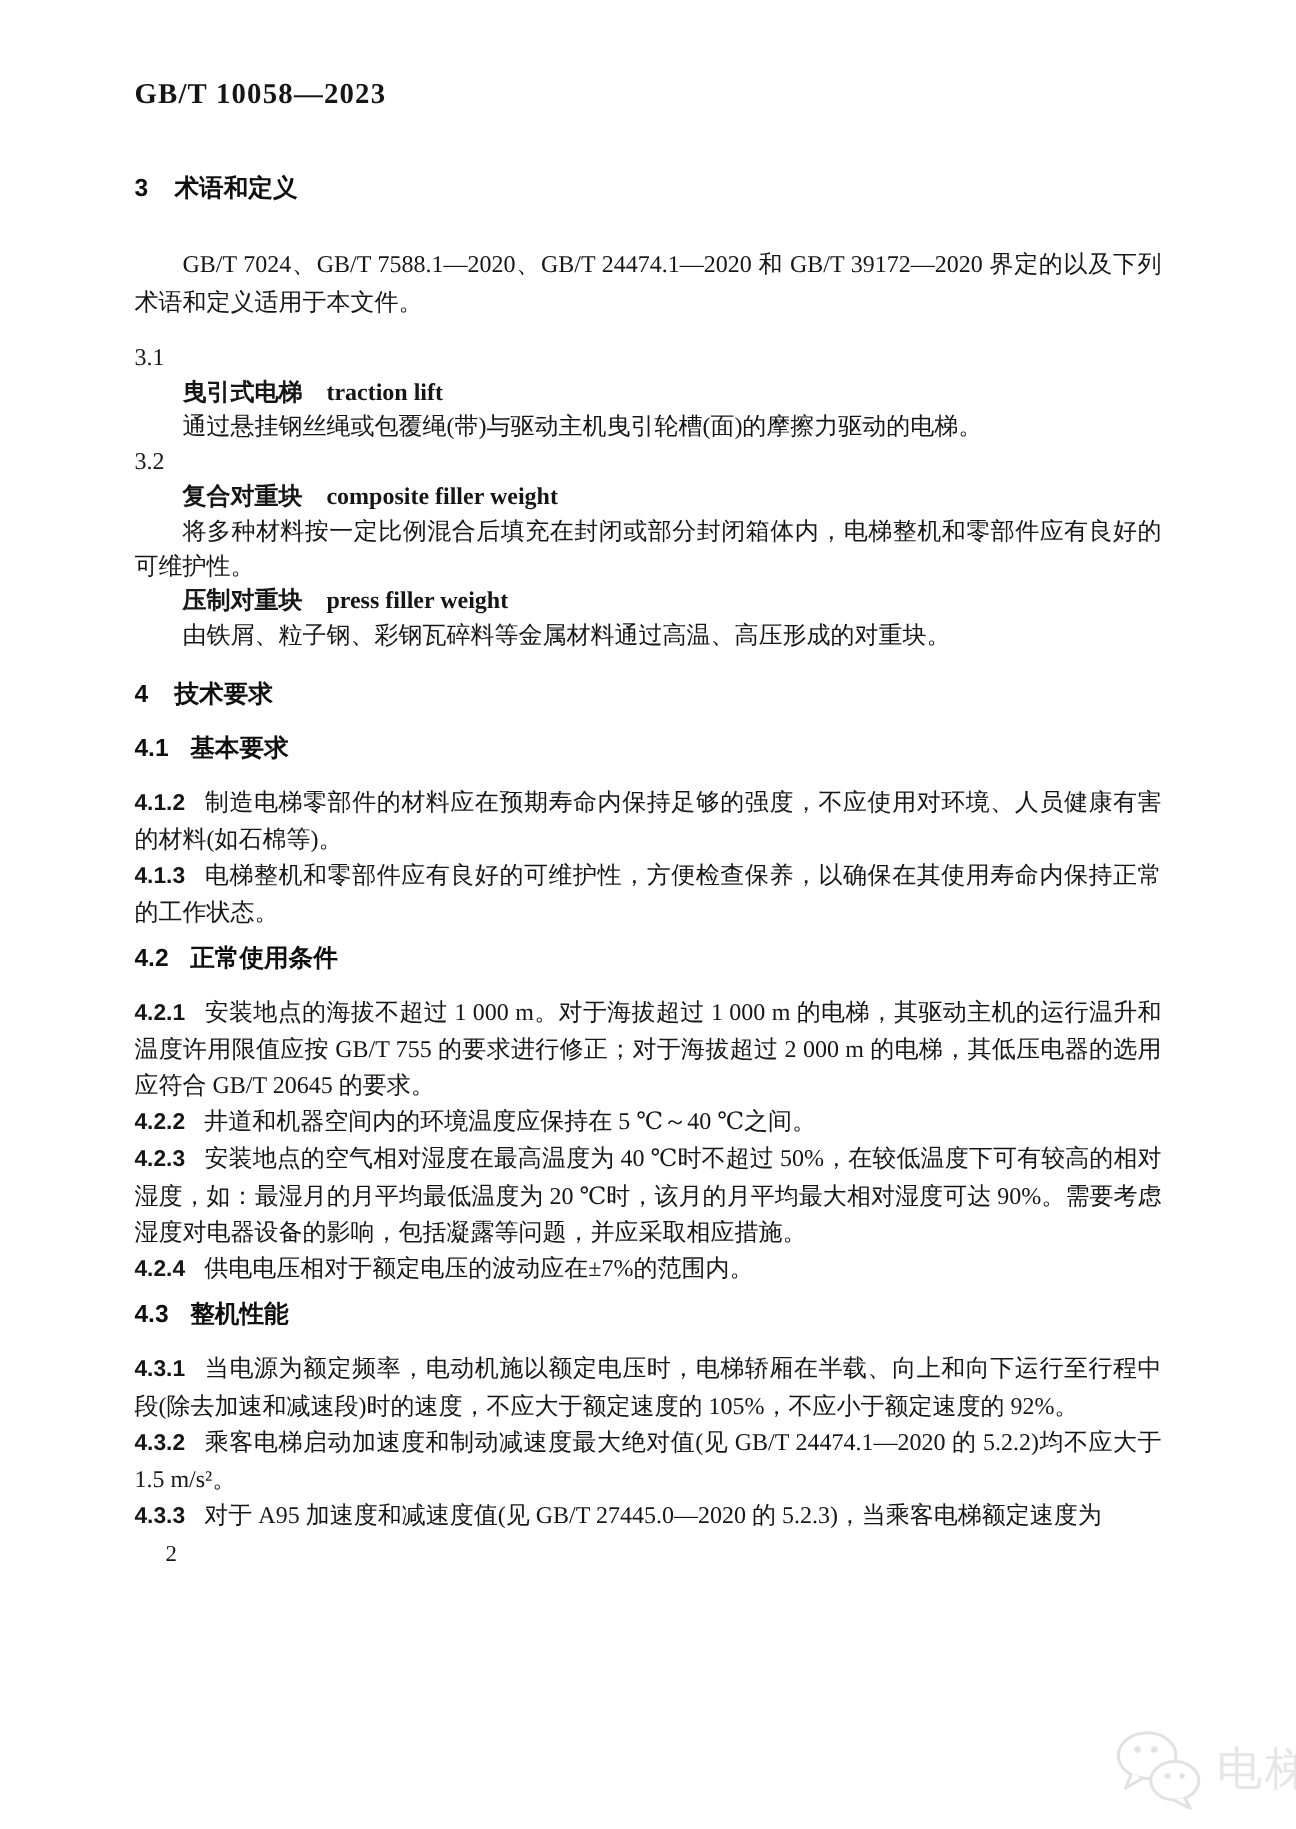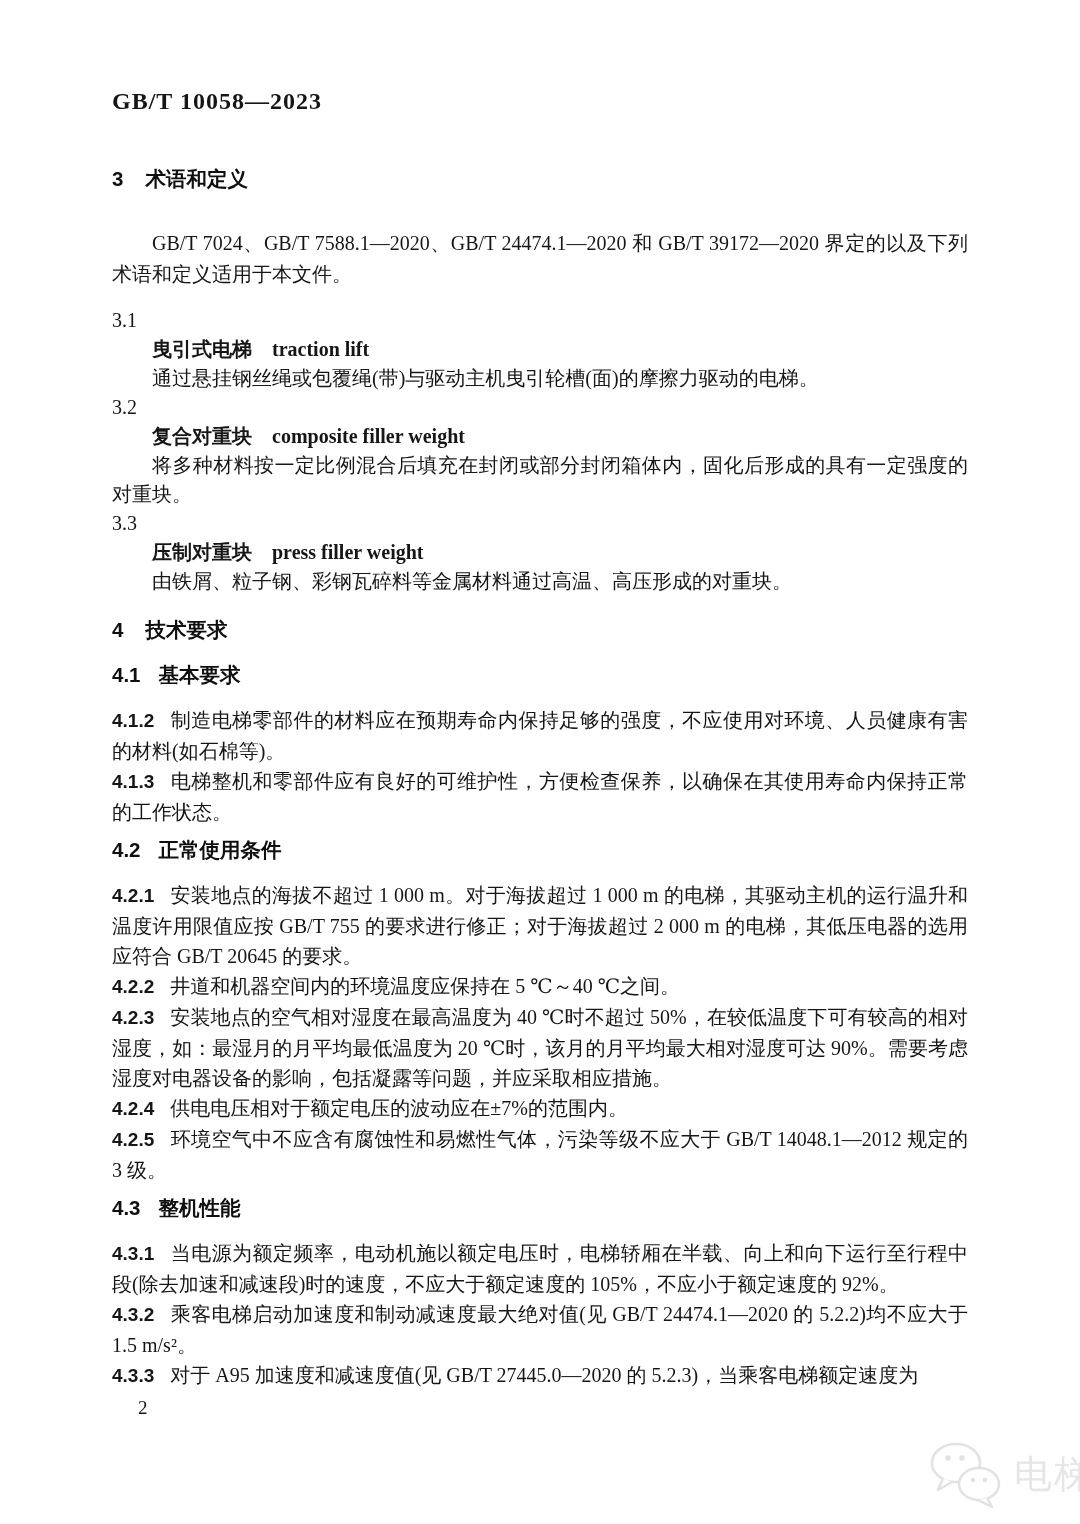"GB/T 10058—2023" .page { padding: 86px 112px 0 112px -> 64px 112px 0 112px }
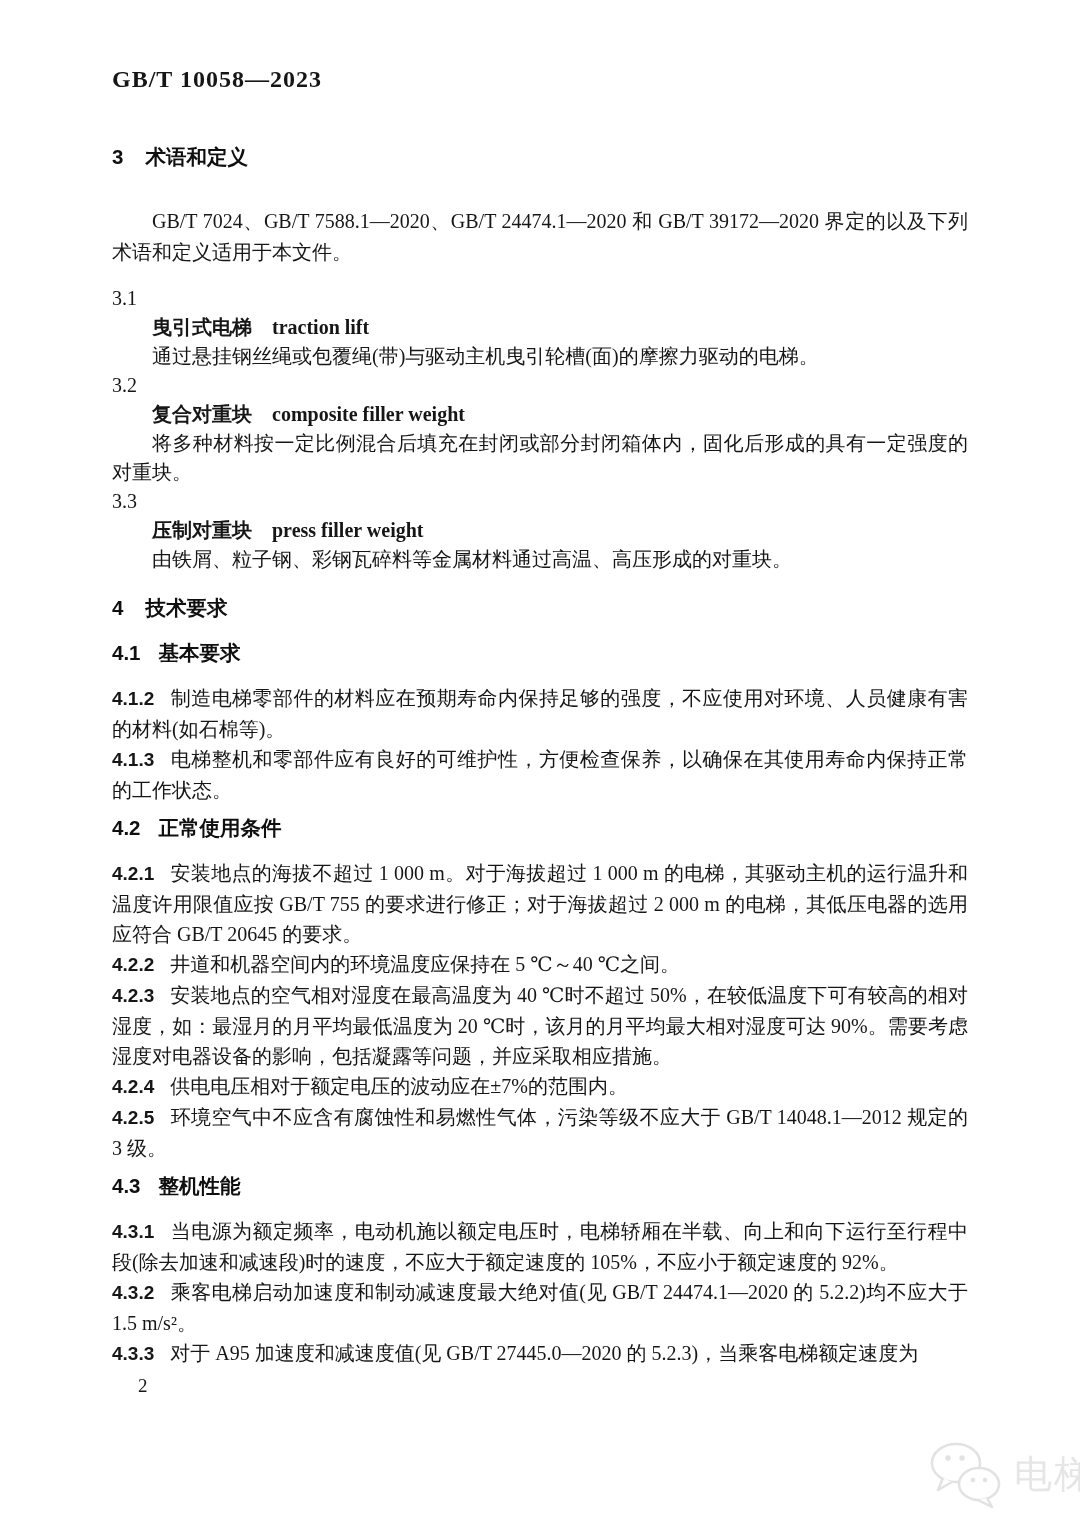"将多种材料按一定比例混合后填充在封闭或部分封闭箱体内，固化后形成的具有一定强度的" p.term-def { text: 固化后形成的具有一定强度的对重块 -> 电梯整机和零部件应有良好的可维护性 }
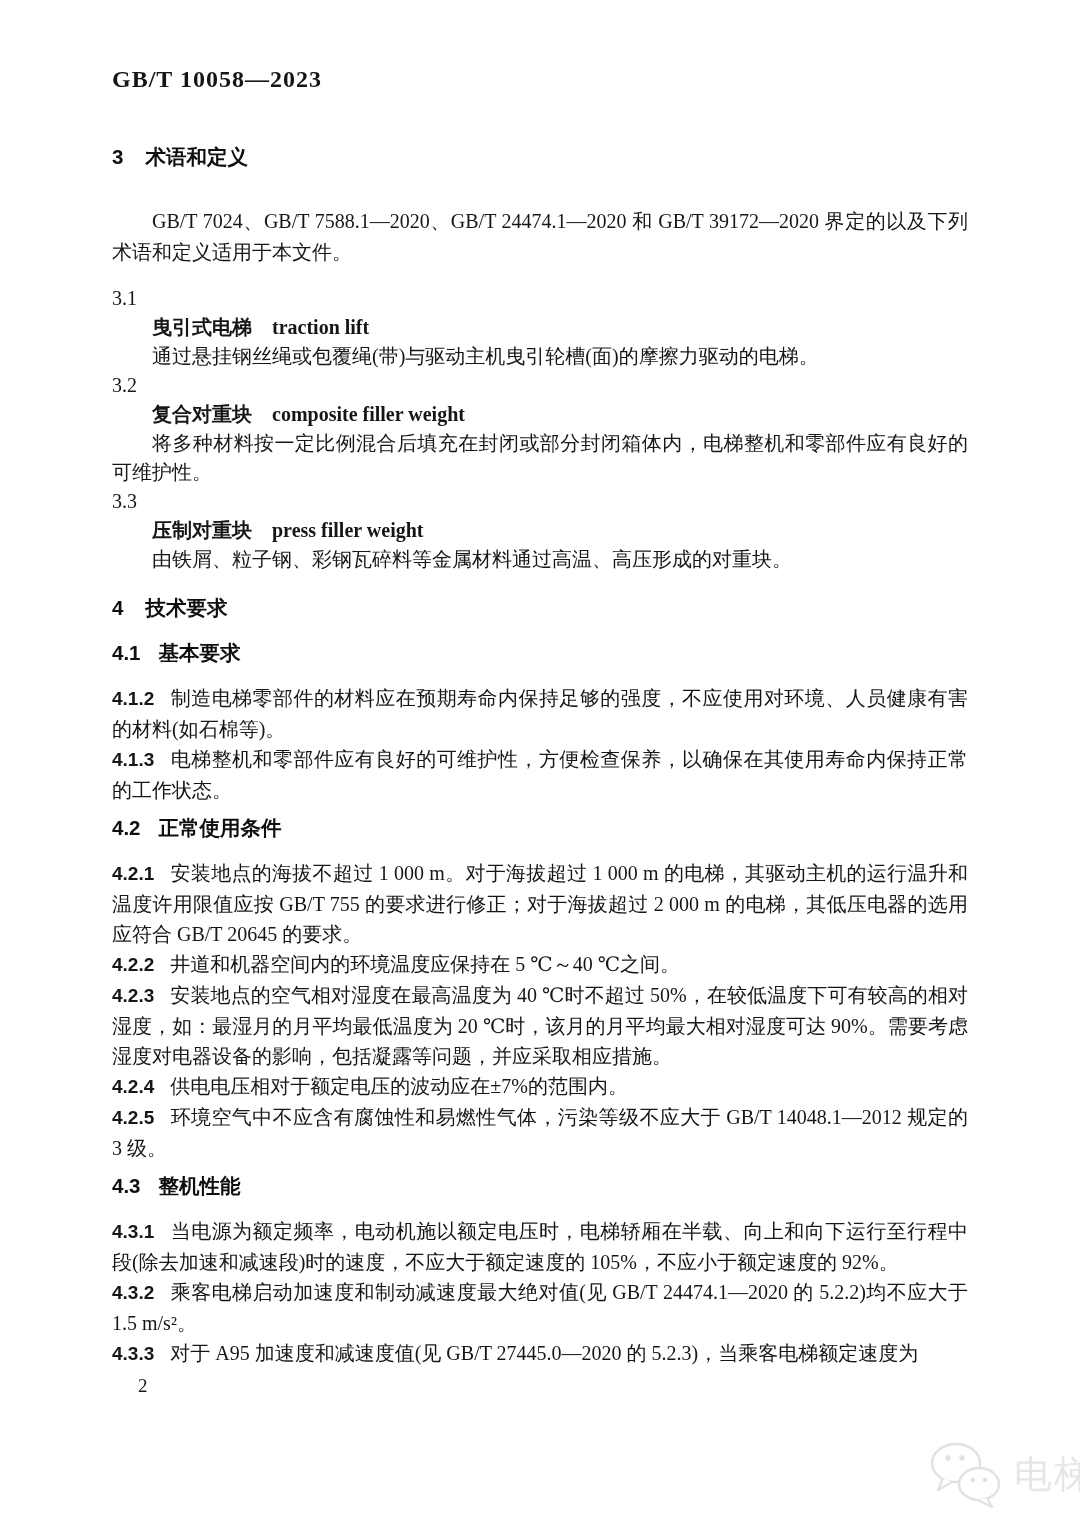"3.3" p.term-num { html: <p>3.3</p> -> none }
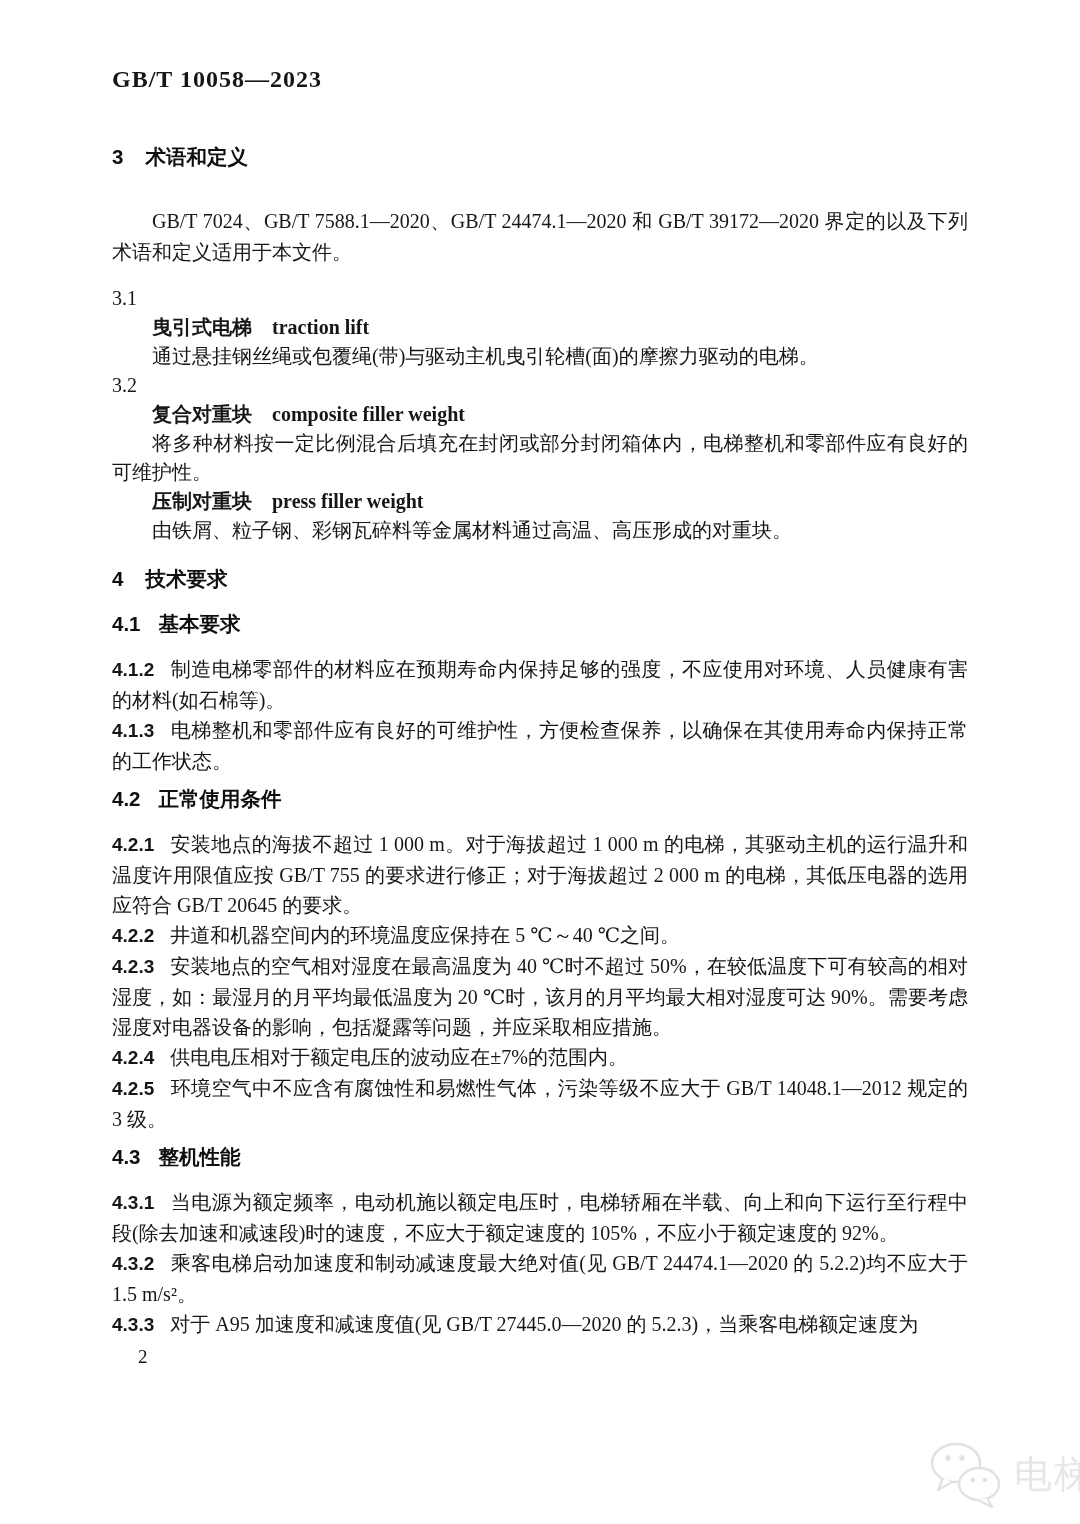"4.2.5 环境空气中不应含有腐蚀性和易燃性气体，污染等级不应大于 GB/T" p.clause { html: <p><span>4.2.5</span><span>环境空气中不应含有腐蚀性和易燃性气体，污染等级不应大于 GB/T 14048.1—2012 规定的 3 级。</span></p> -> none }
